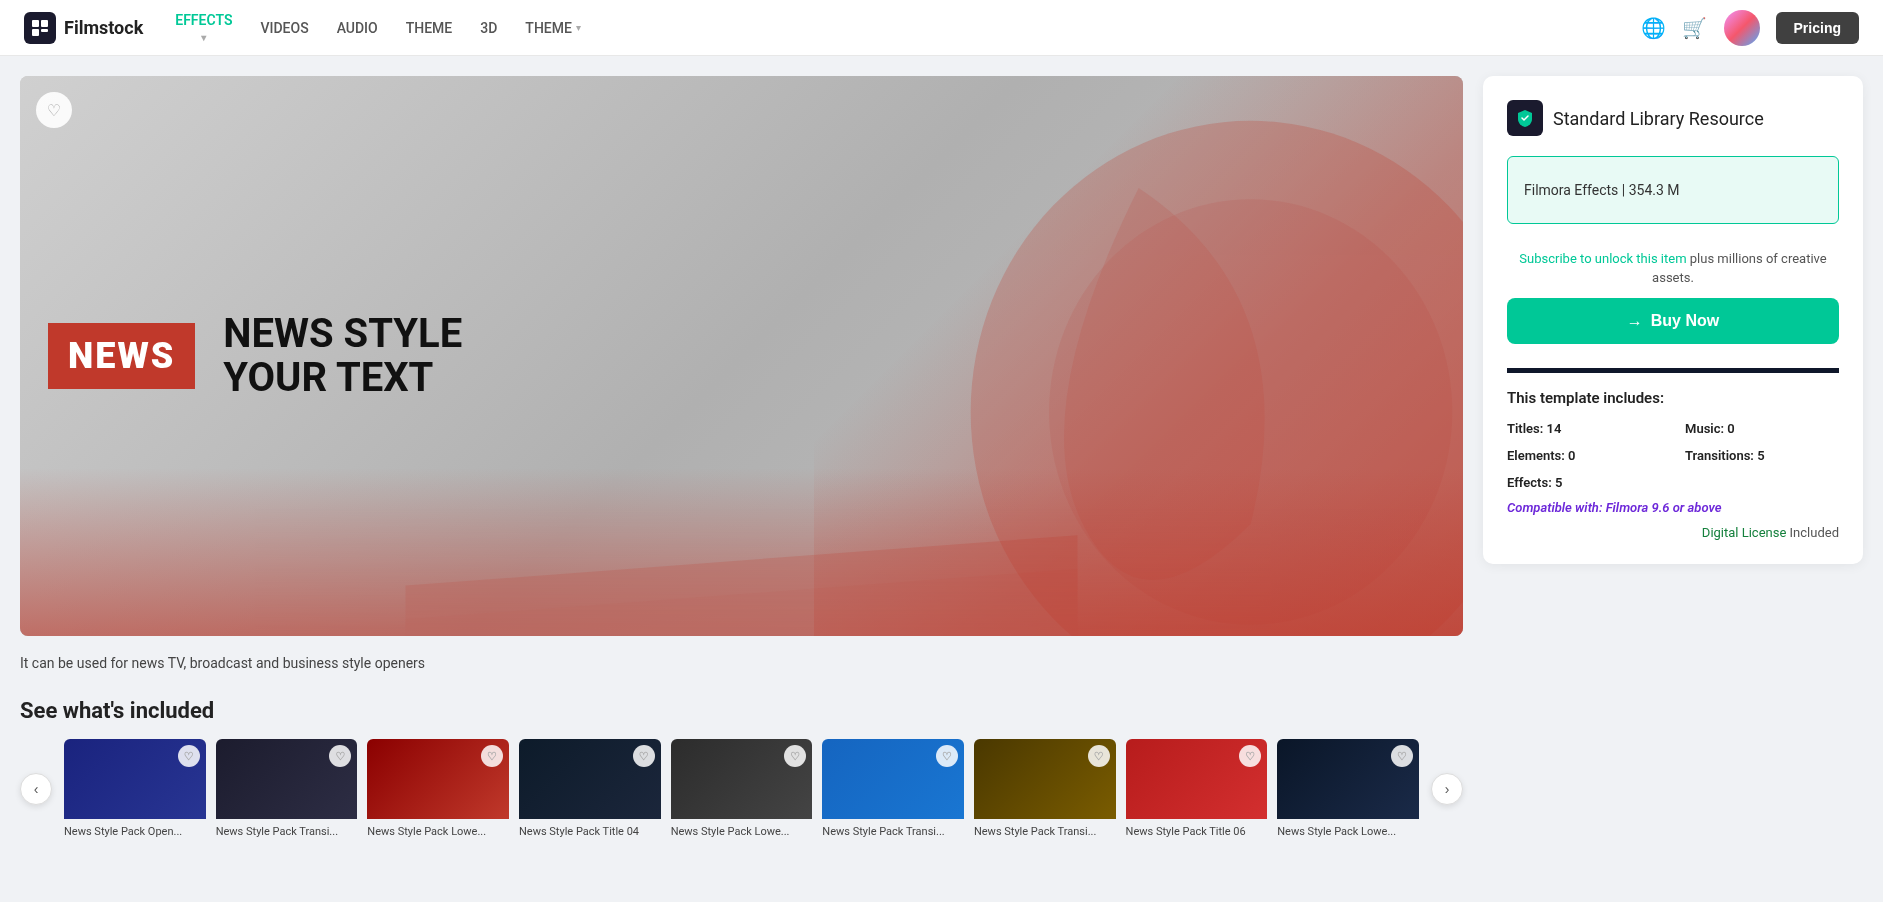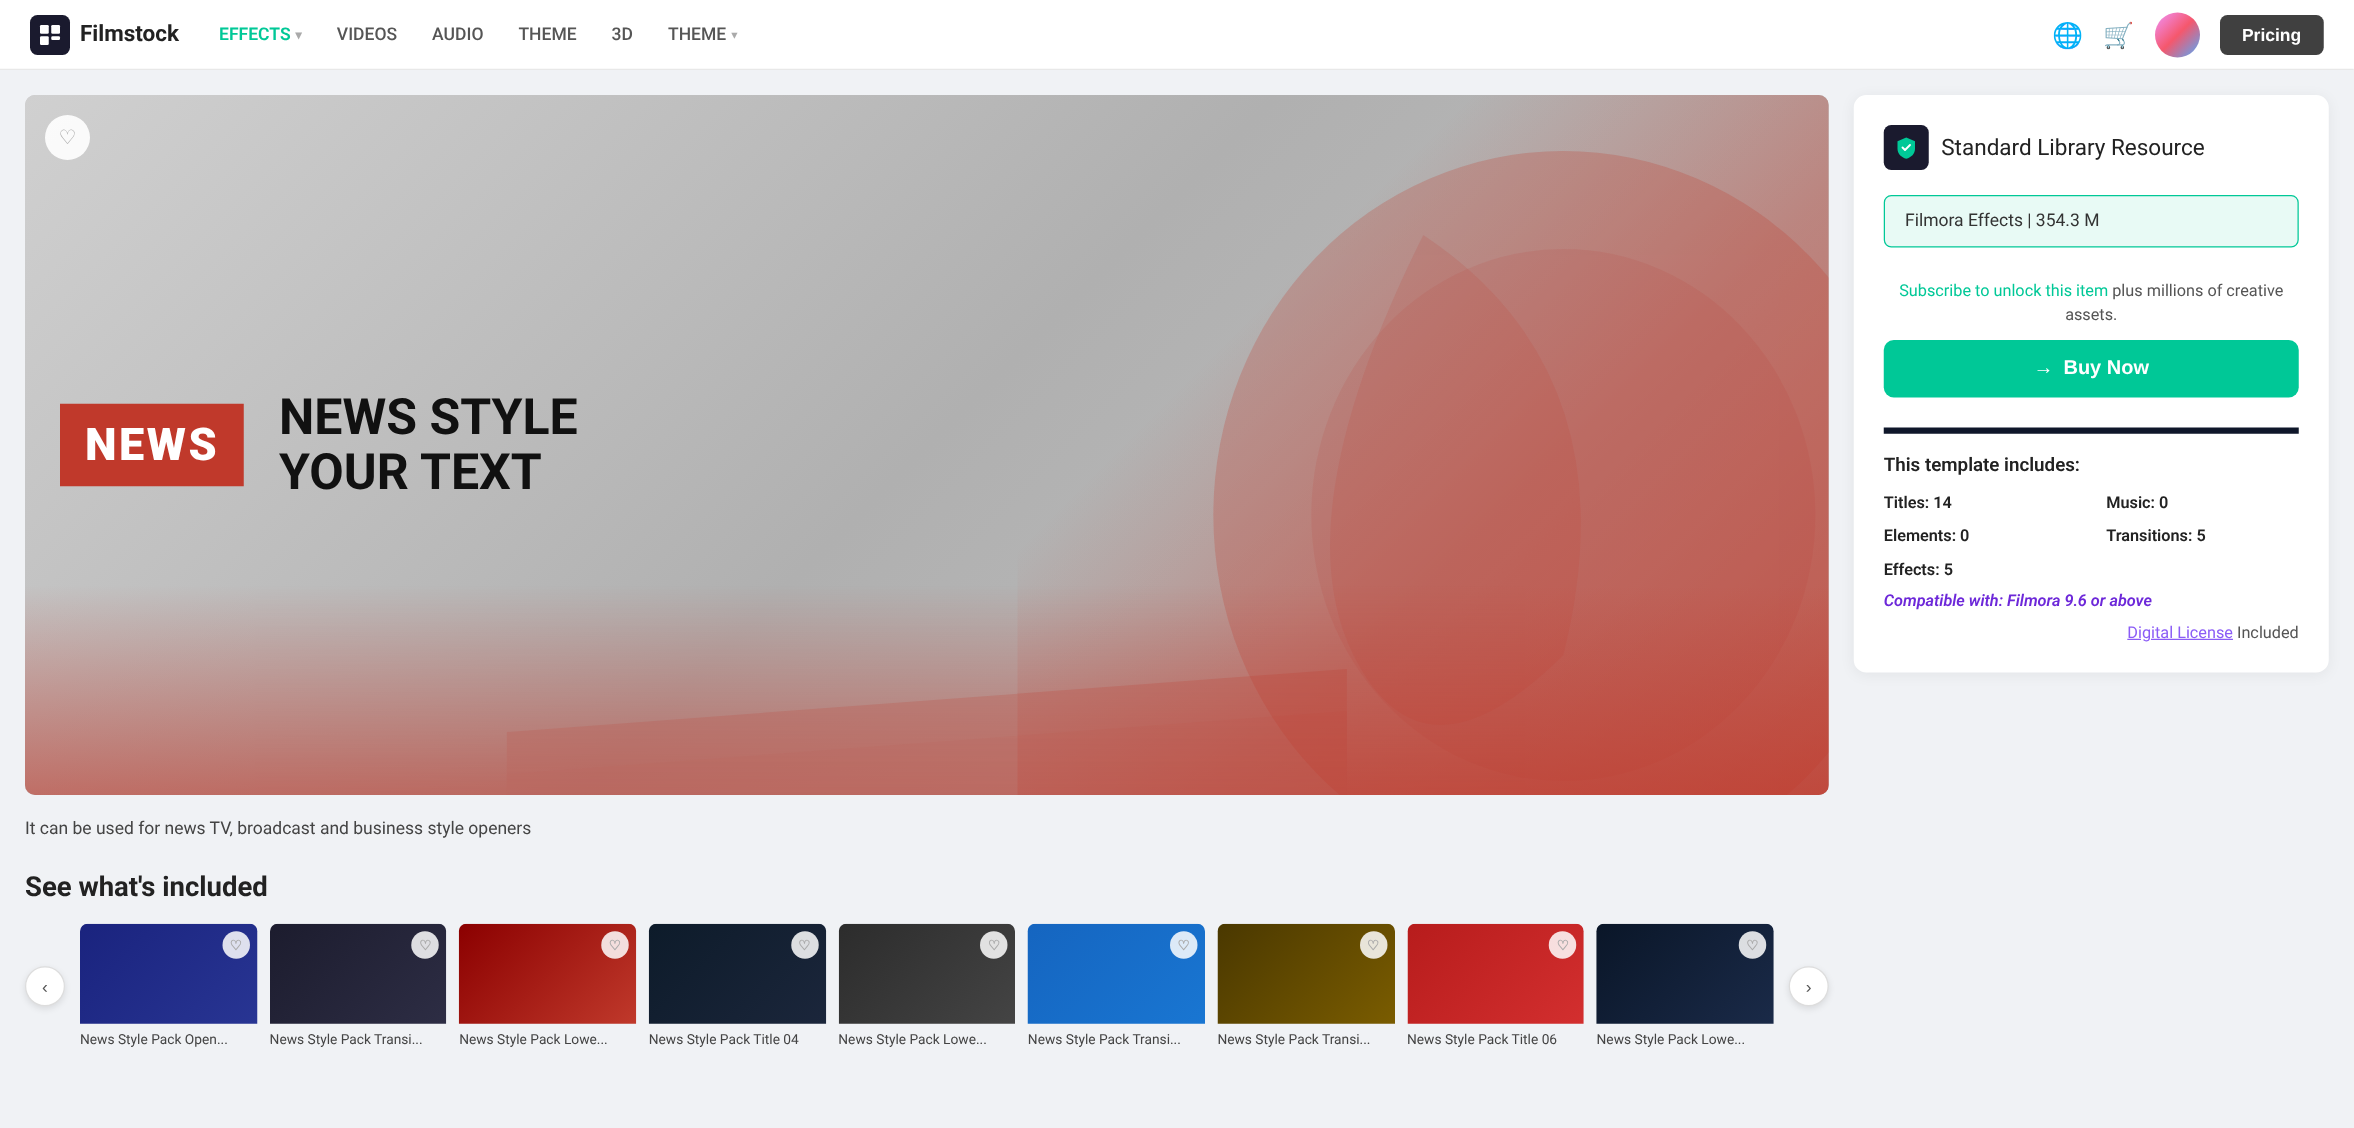"EFFECTS" .nav-item.active { flex-direction: none -> column }
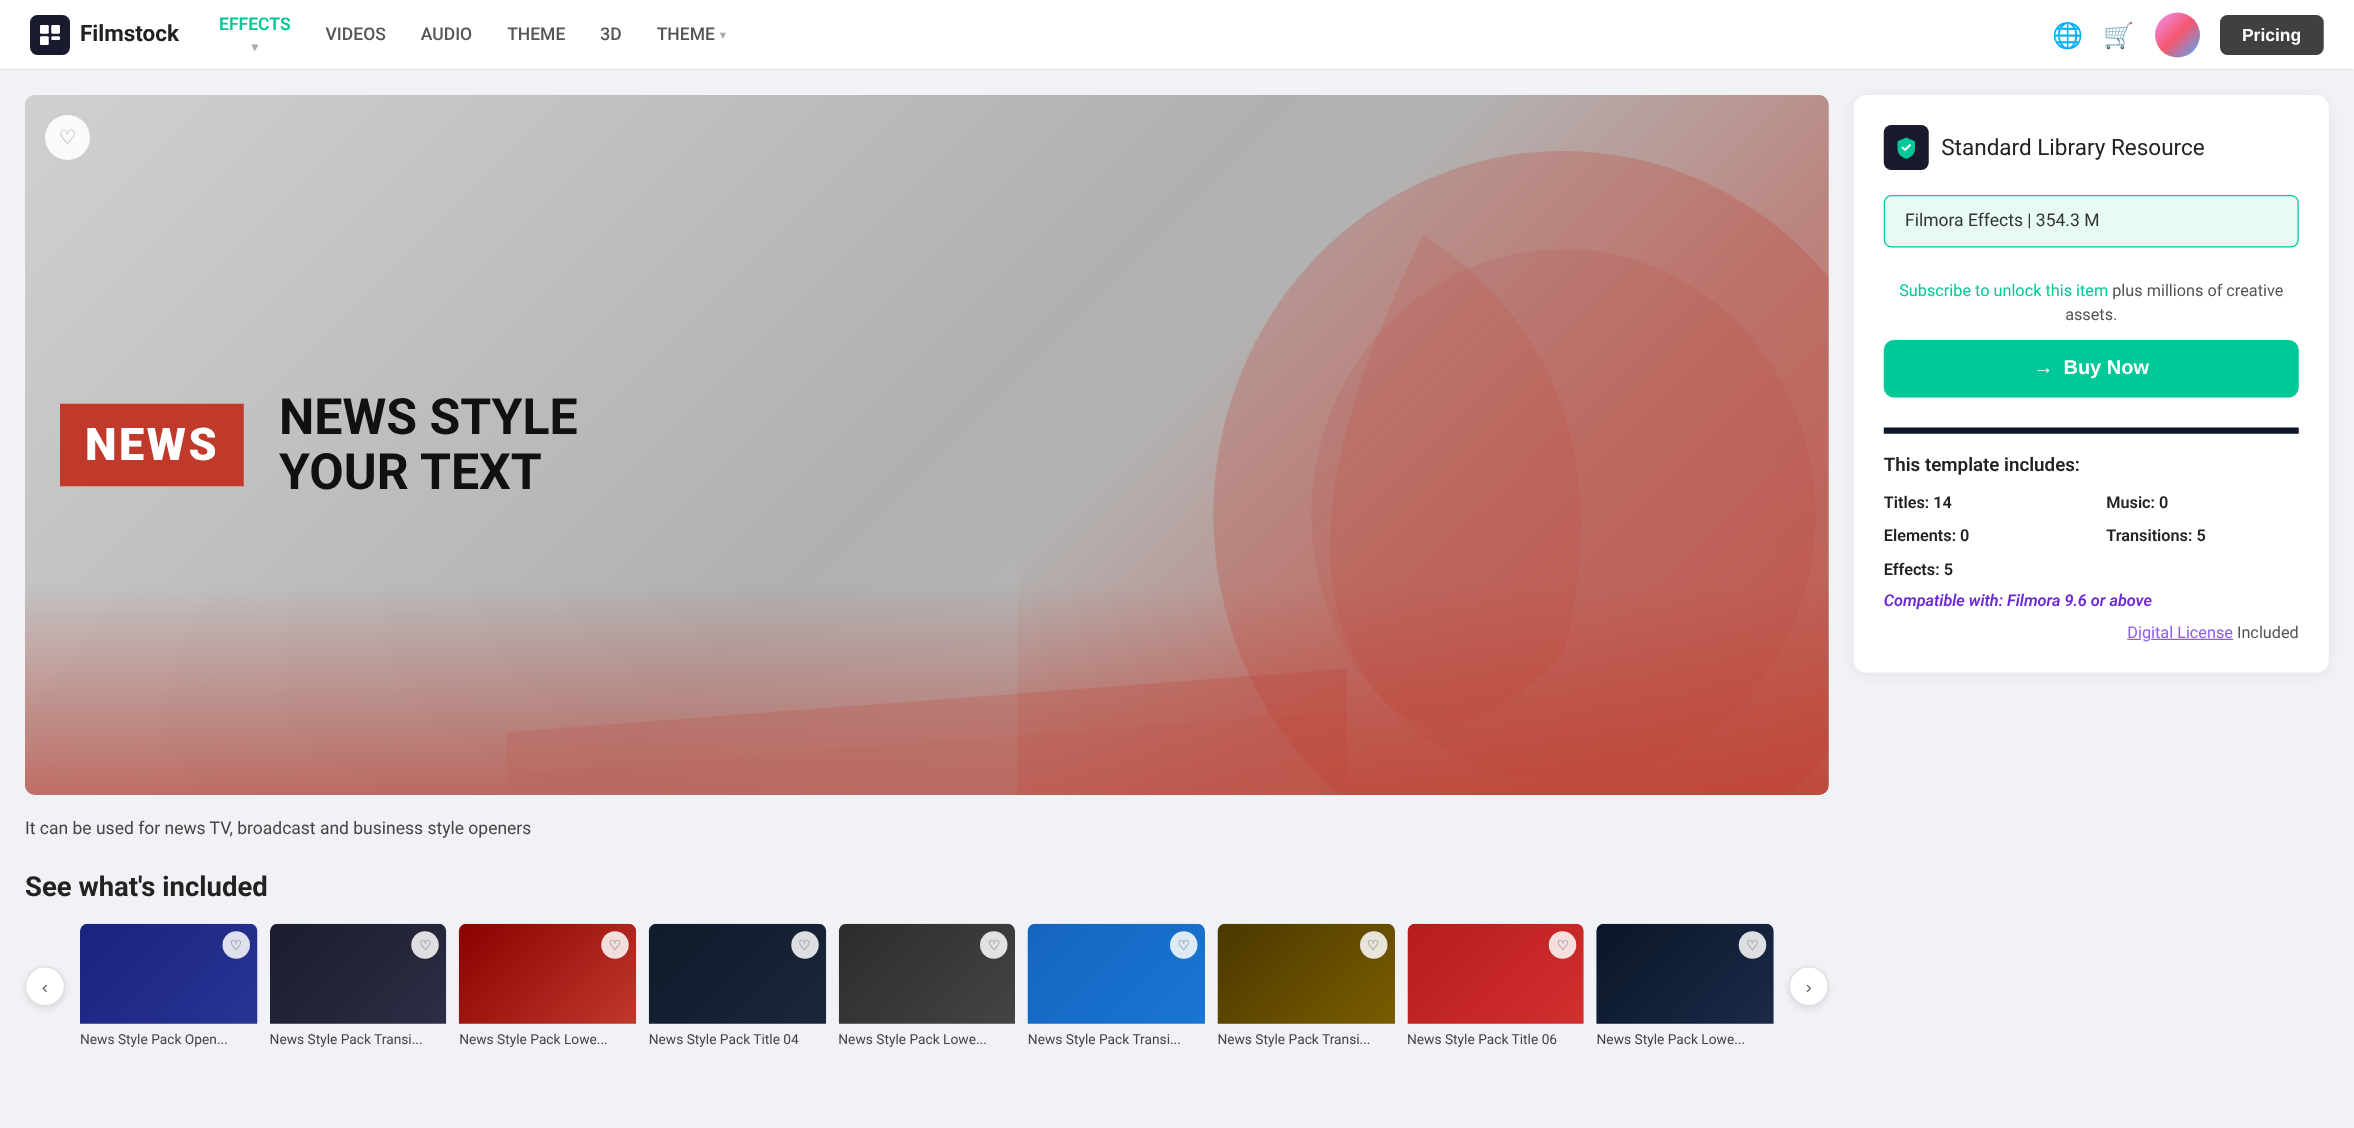"Filmora Effects | 354.3 M" .filmora-tag { padding: 12px 16px -> 25px 16px }
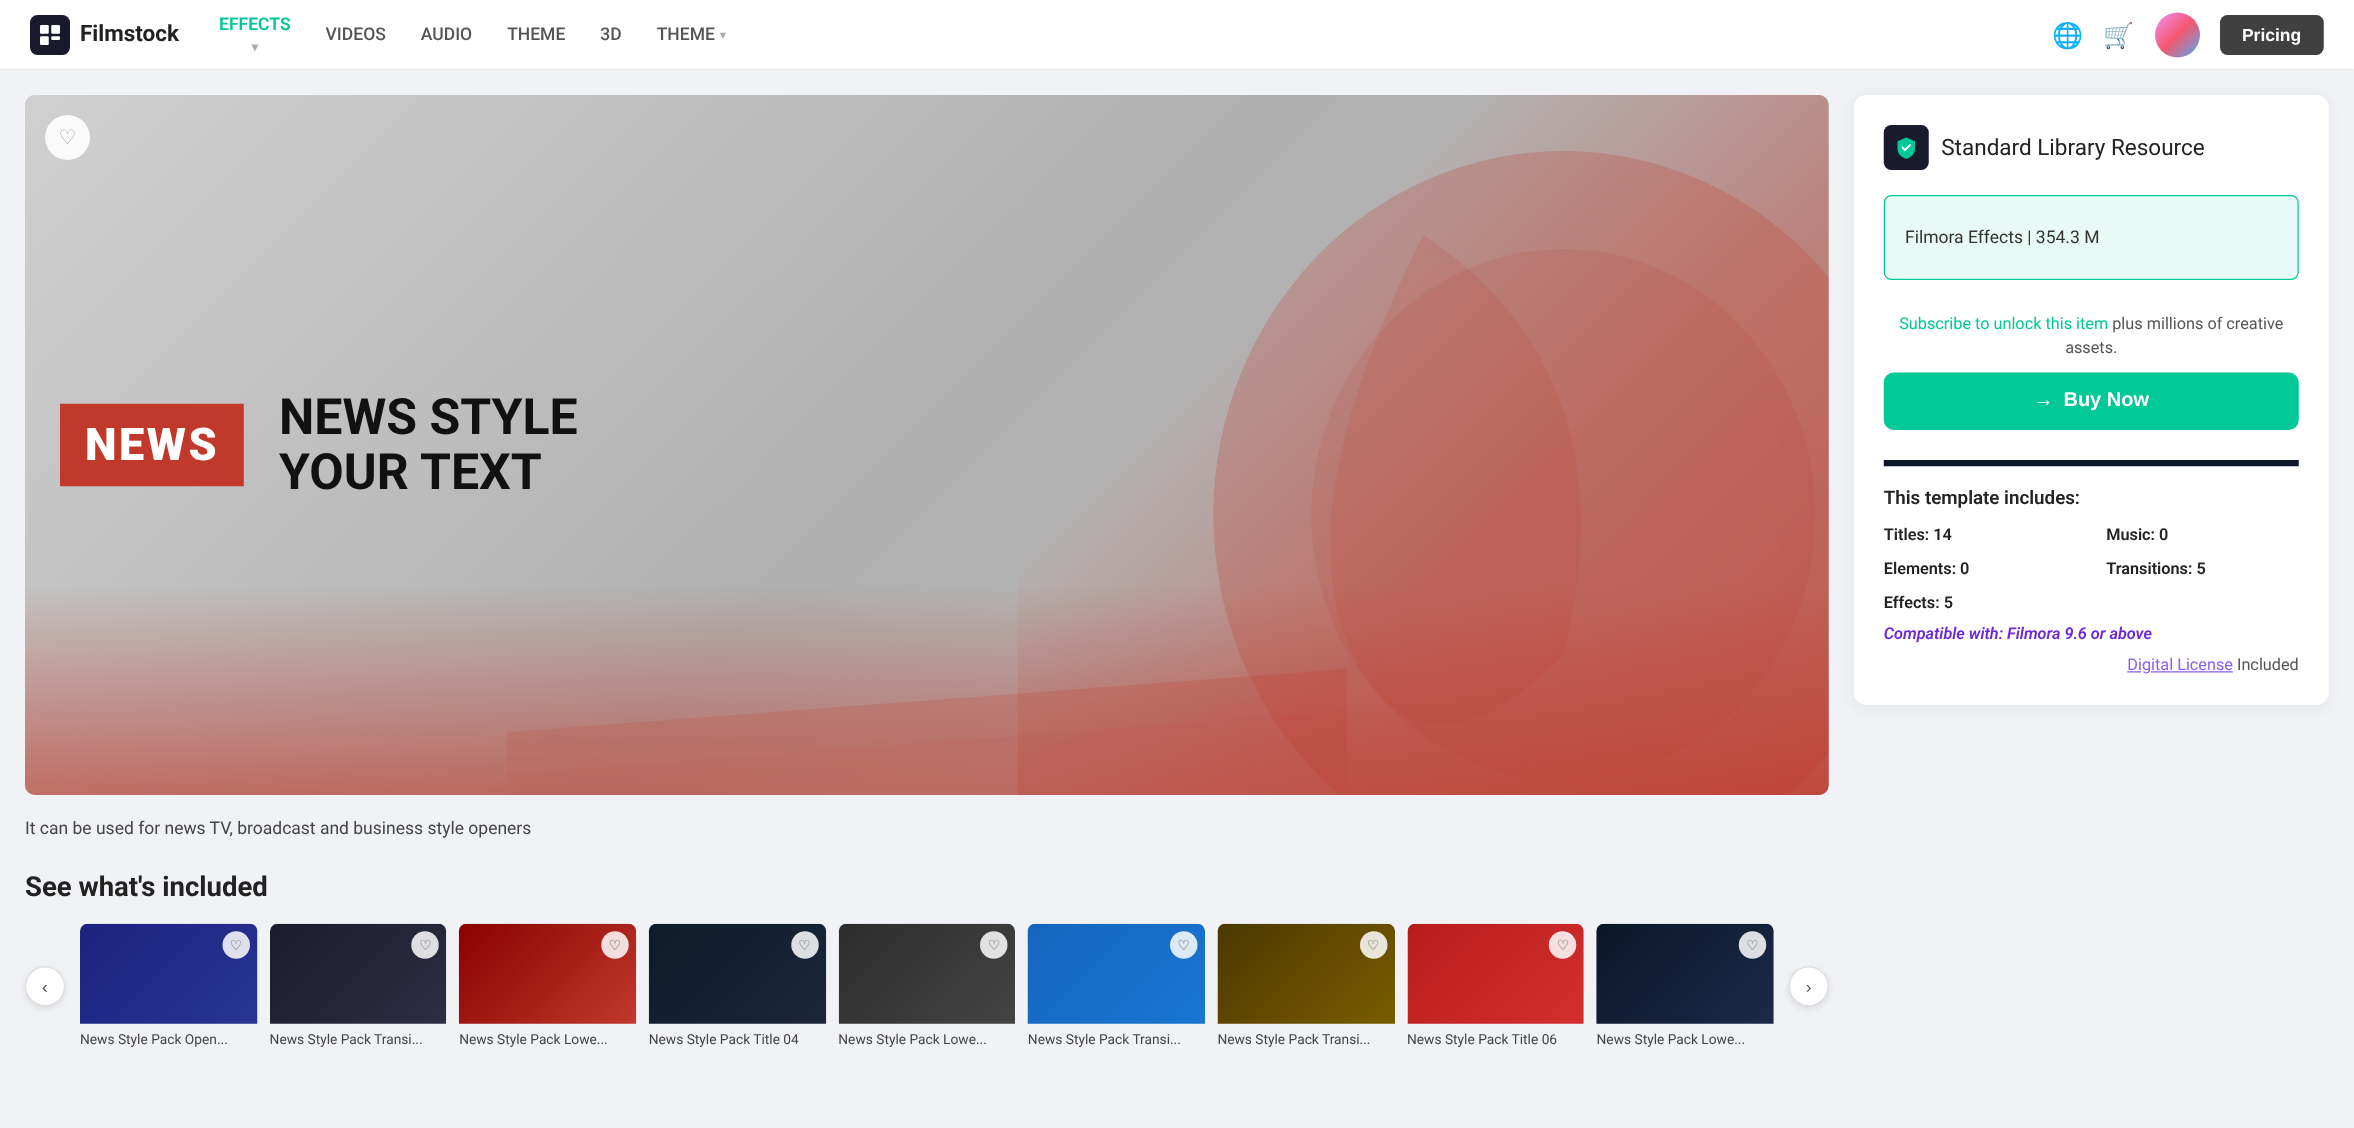"Digital License" .license-link { color: #8b5cf6 -> #15803d; text-decoration: underline -> none }
